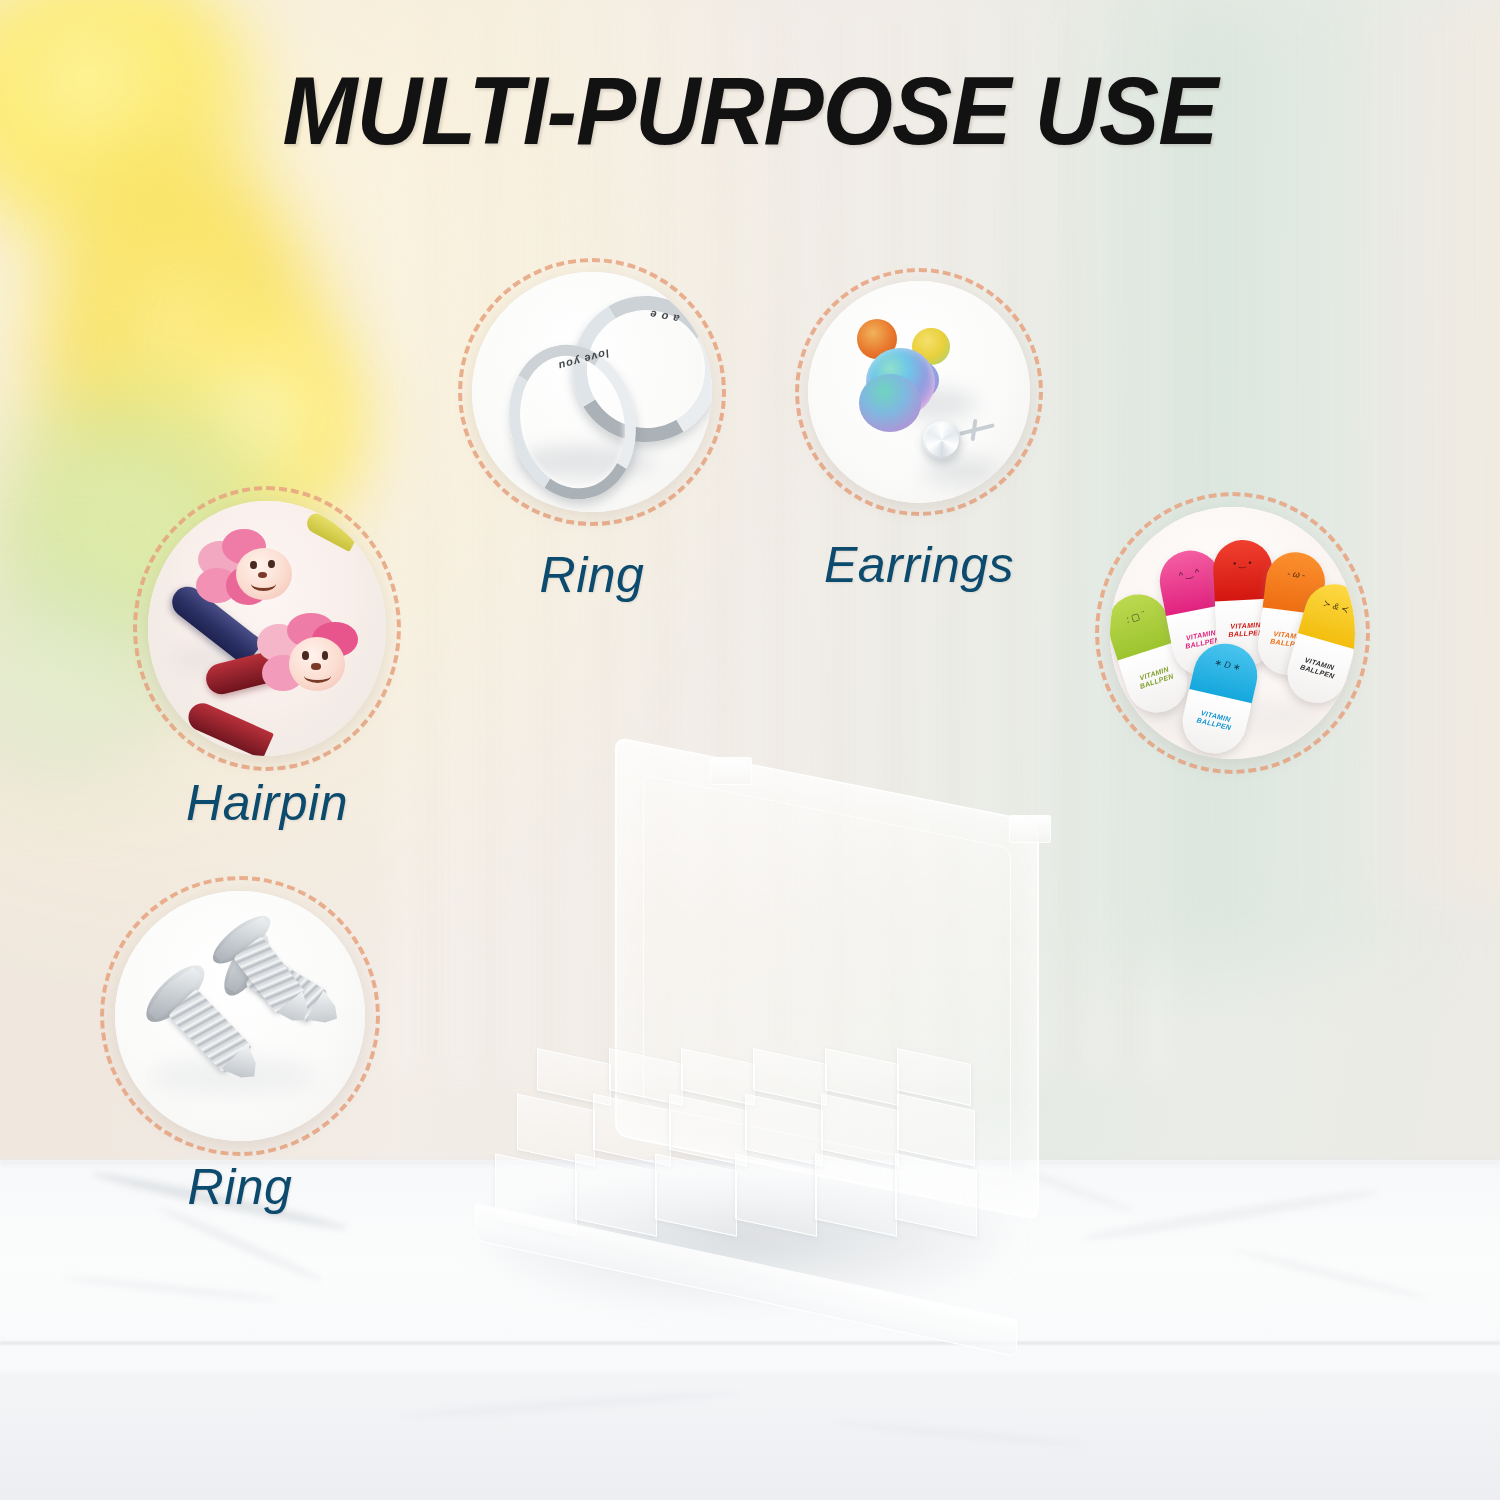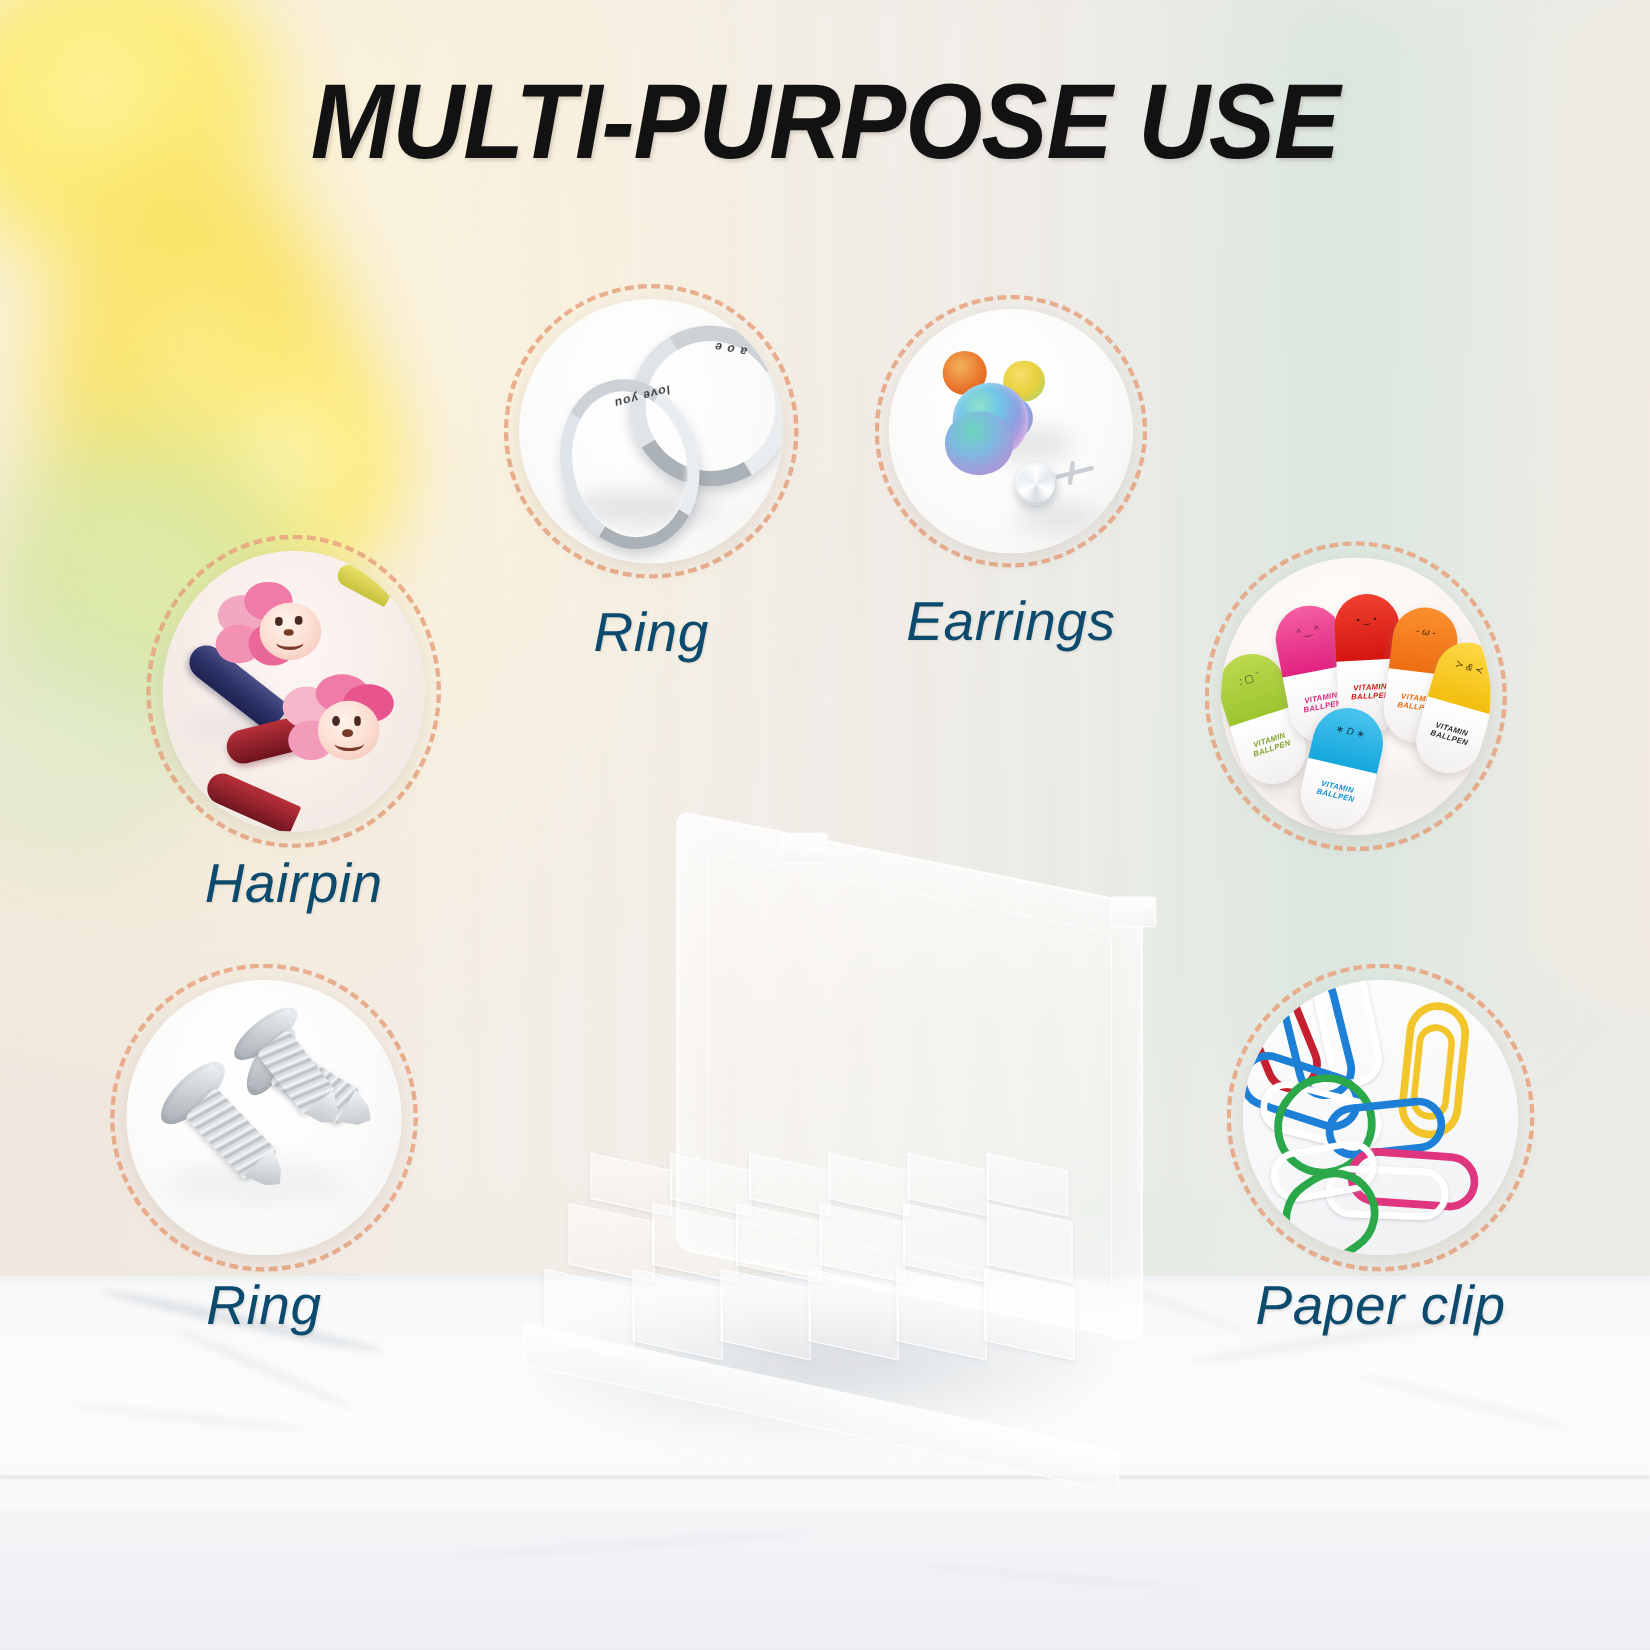"Paper clip" div.callout { html: <div> <div></div> <div> <div> <div></div> <div></div> <div></div> <div></div> <div></div> <div></div> <div></div> <div></div> <div></div> <div></div> <div></div> <div></div> <div></div> </div> </div> <div>Paper clip</div> </div> -> none }
